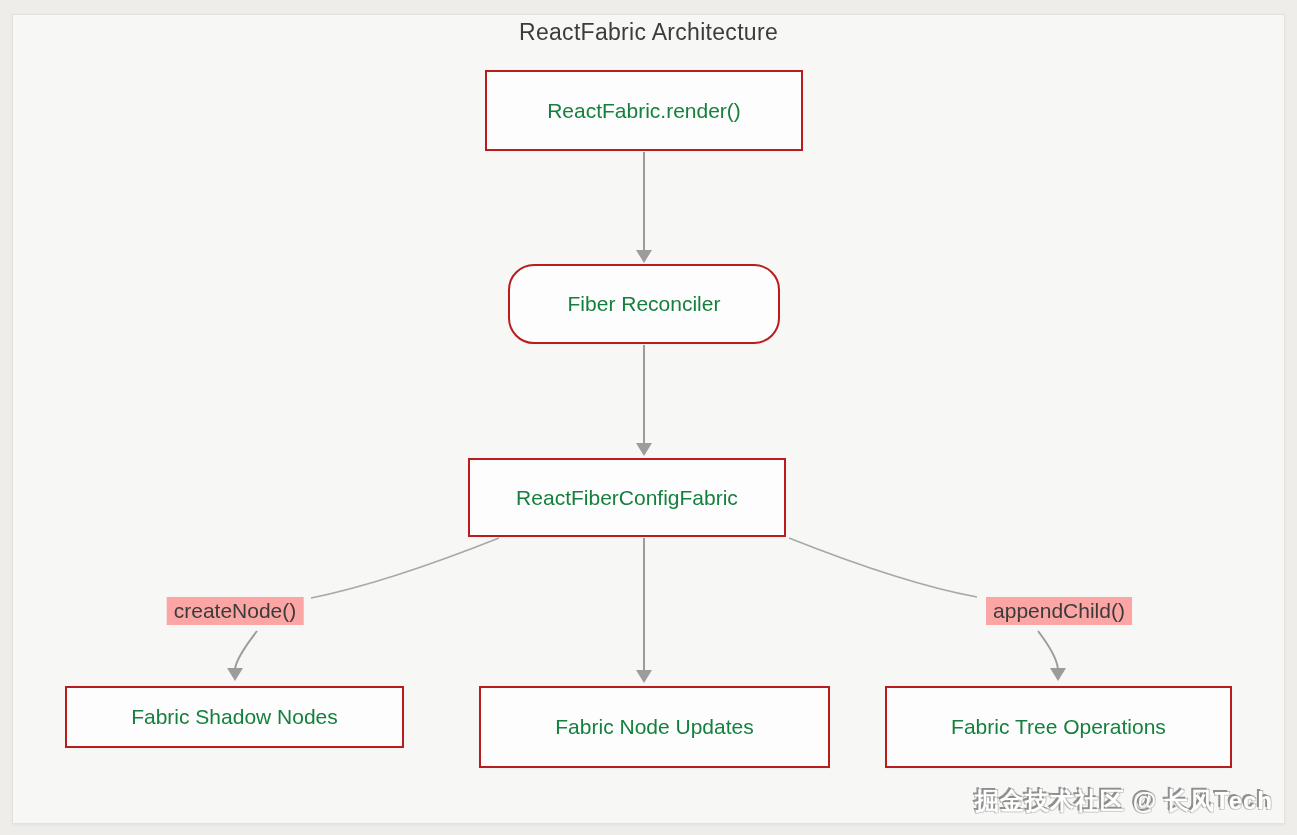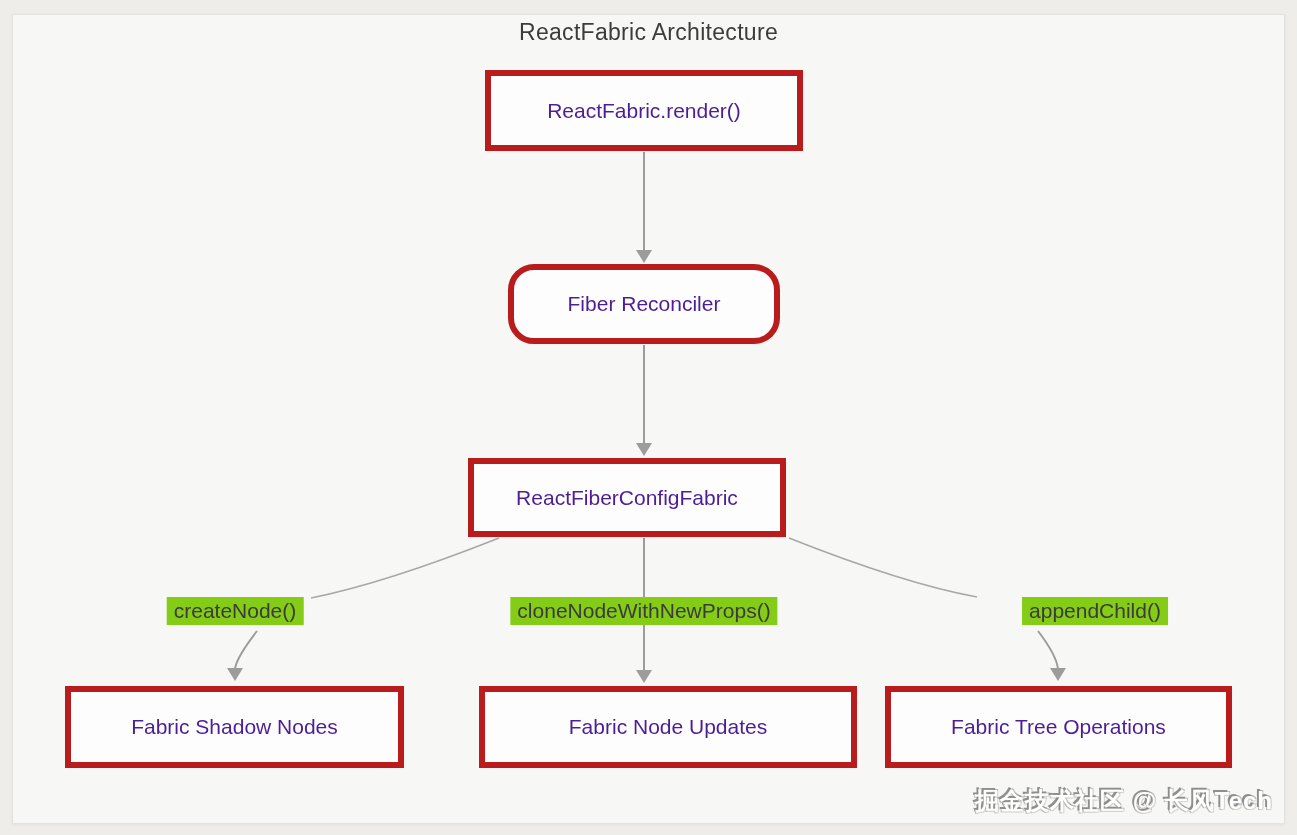"ReactFabric.render()" .node { border: 6px solid #b91c1c -> 2px solid #b91c1c; color: #4c1d95 -> #15803d }
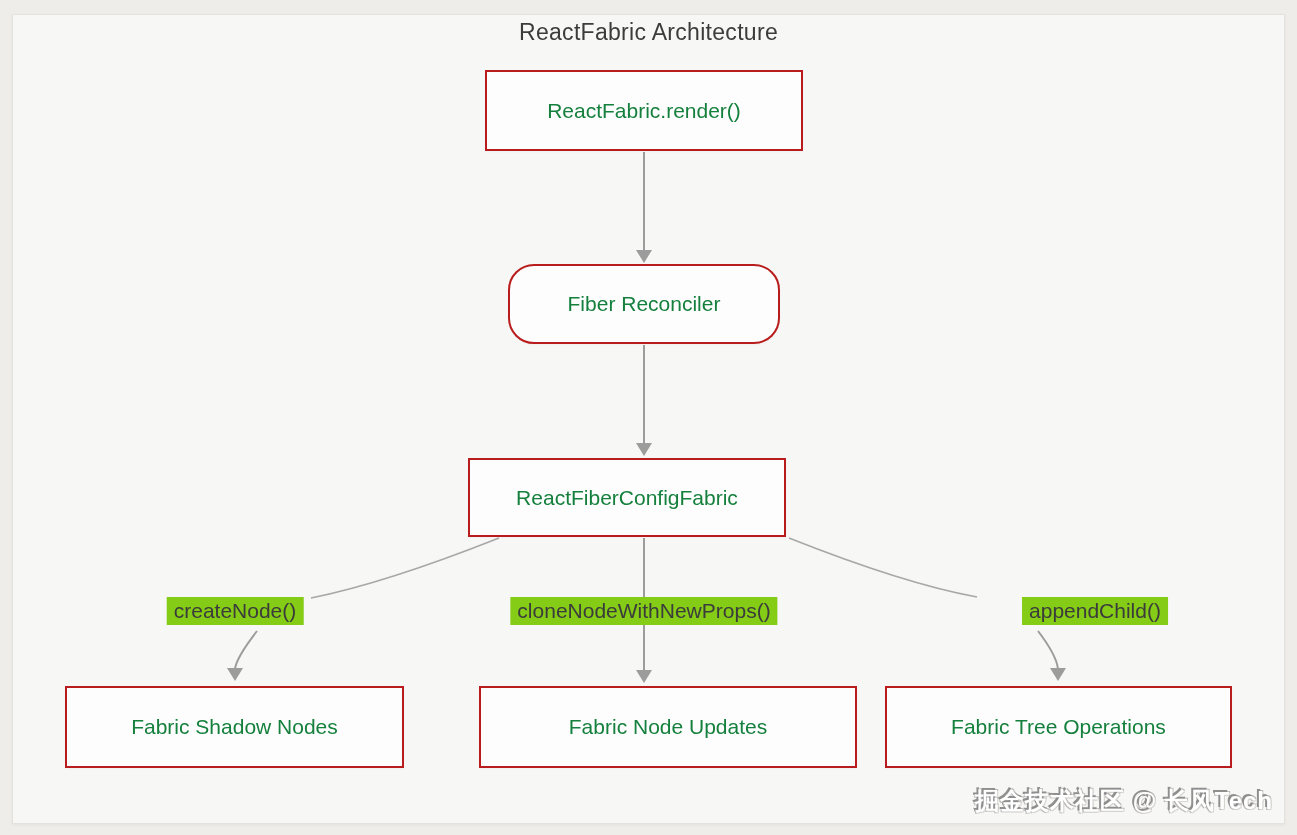"createNode()" .edge-label { background: #84cc16 -> #fca5a5 }
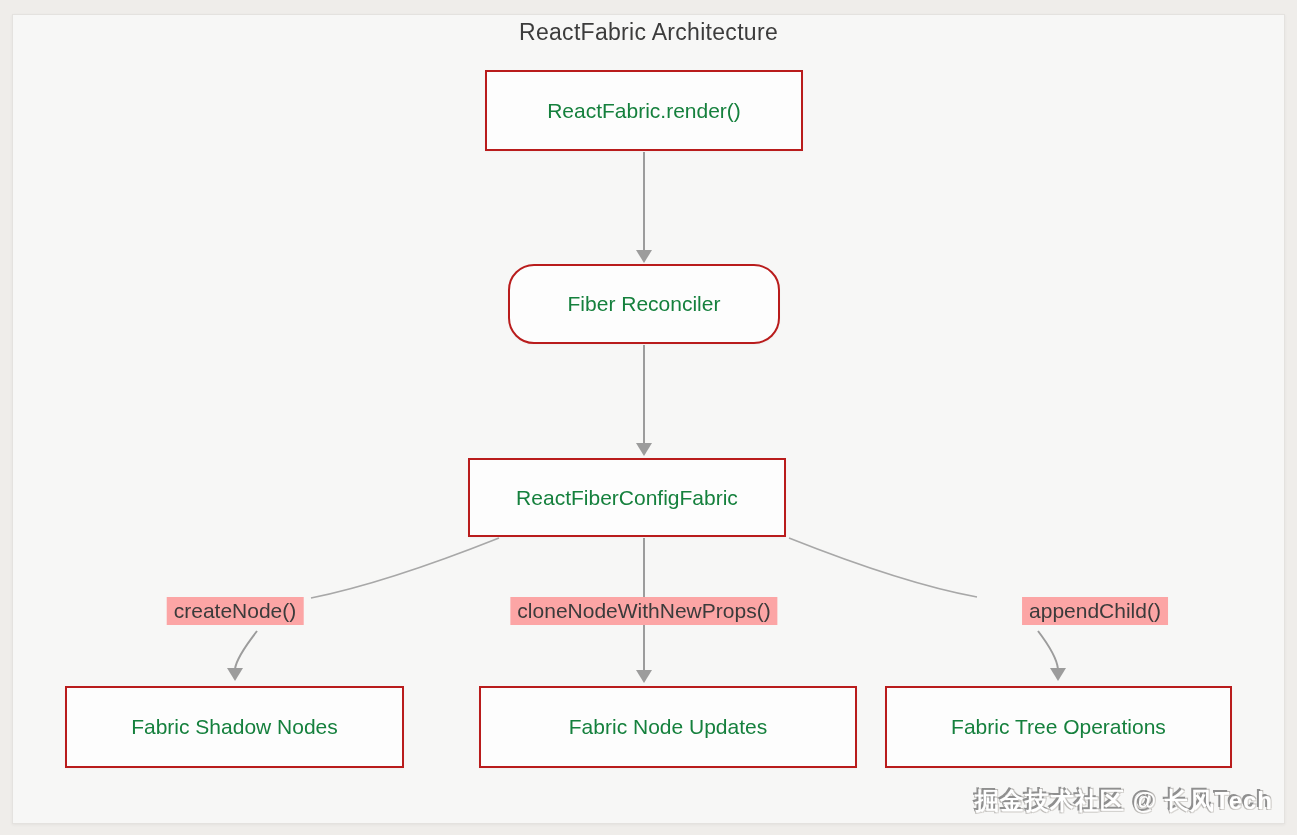"cloneNodeWithNewProps()" div.edge-label { html: <div>cloneNodeWithNewProps()</div> -> none }
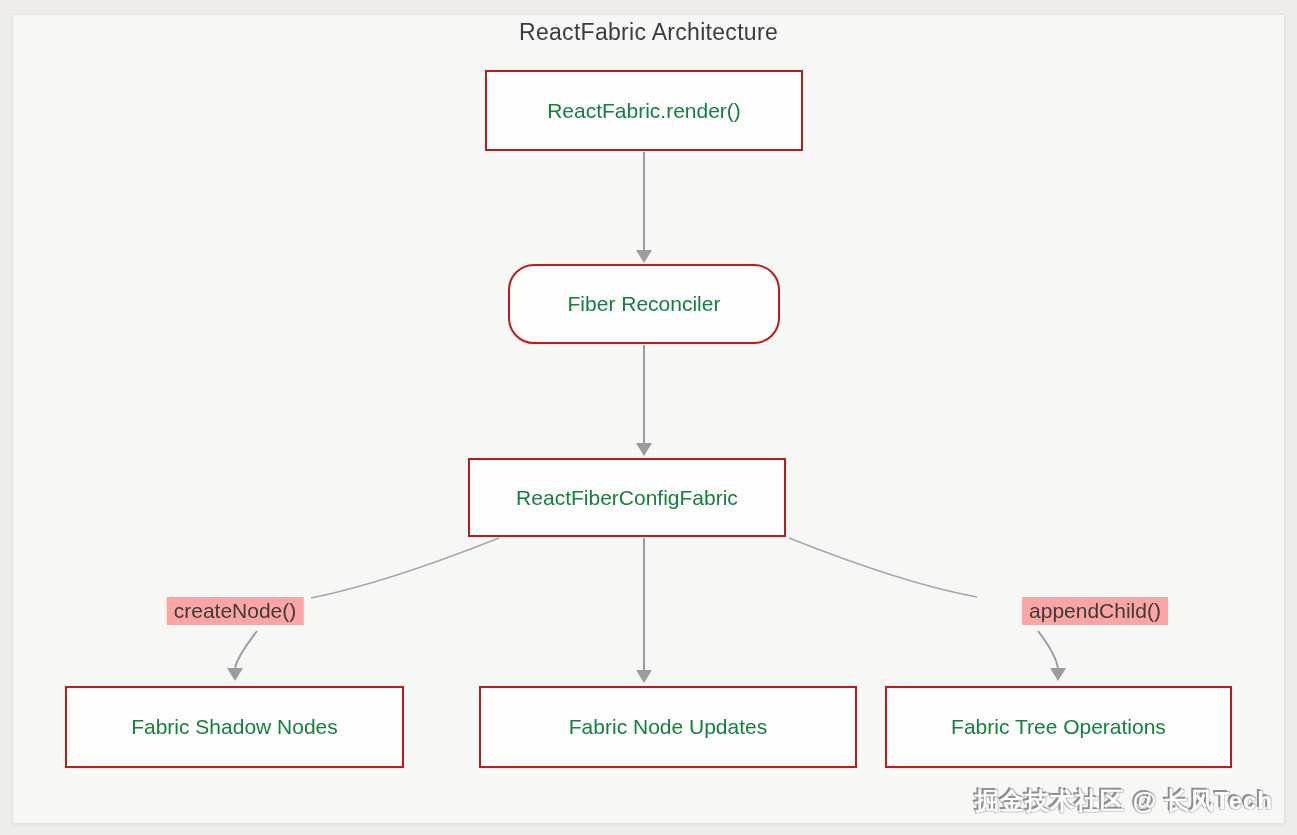"appendChild()" .label-append { margin-left: 36px -> none }
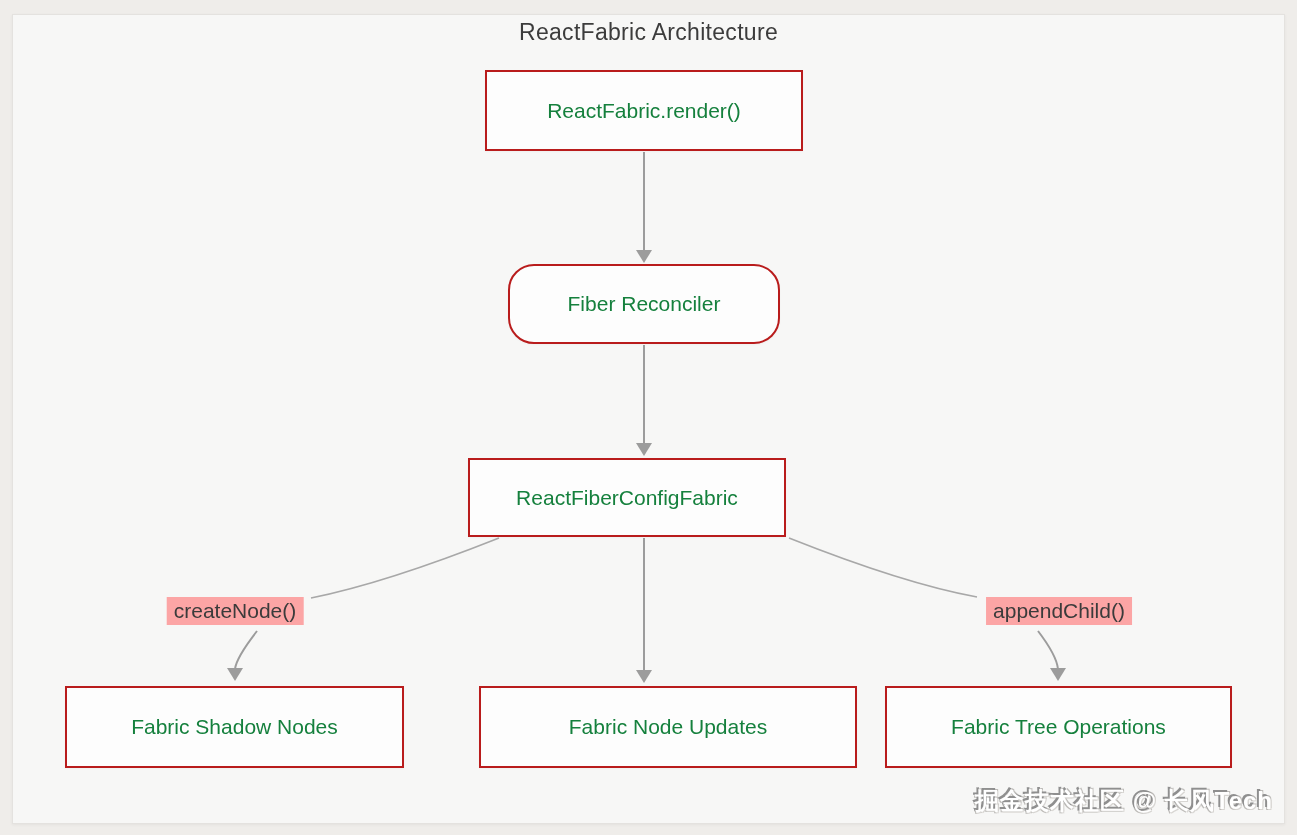"Fabric Shadow Nodes" .node-shadow { height: 82px -> 62px }
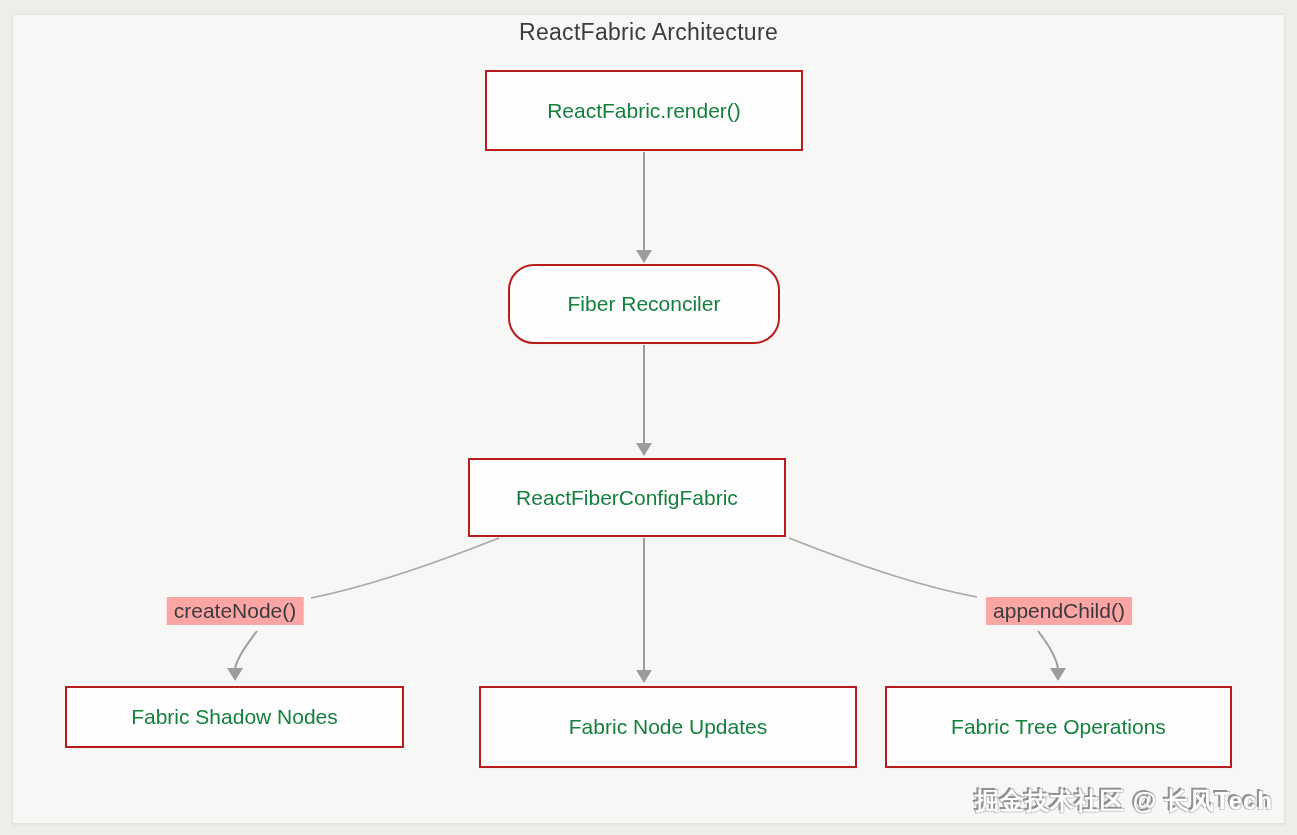"Fabric Node Updates" .node-updates { width: 378px -> 351px }
